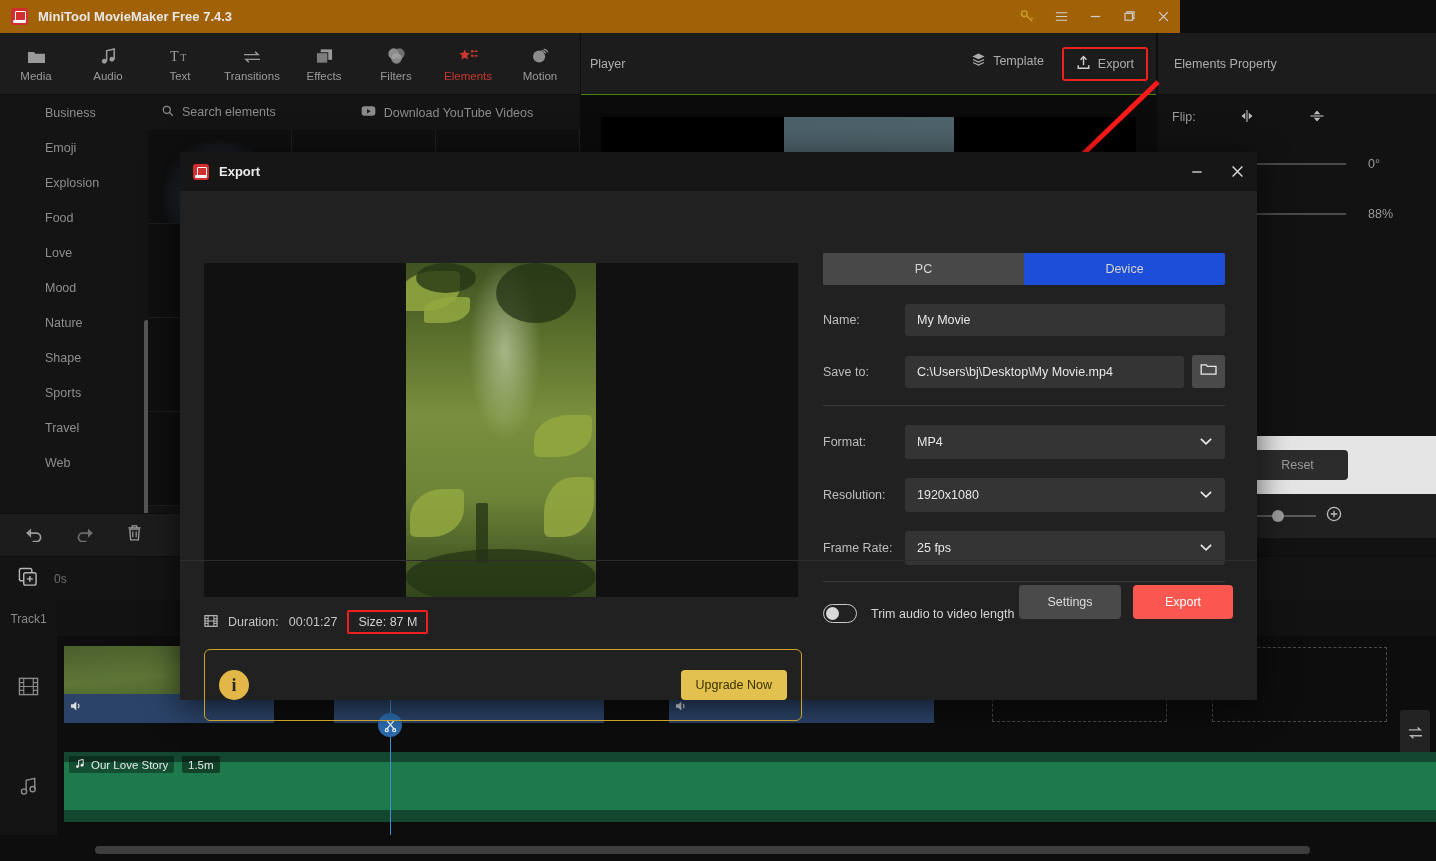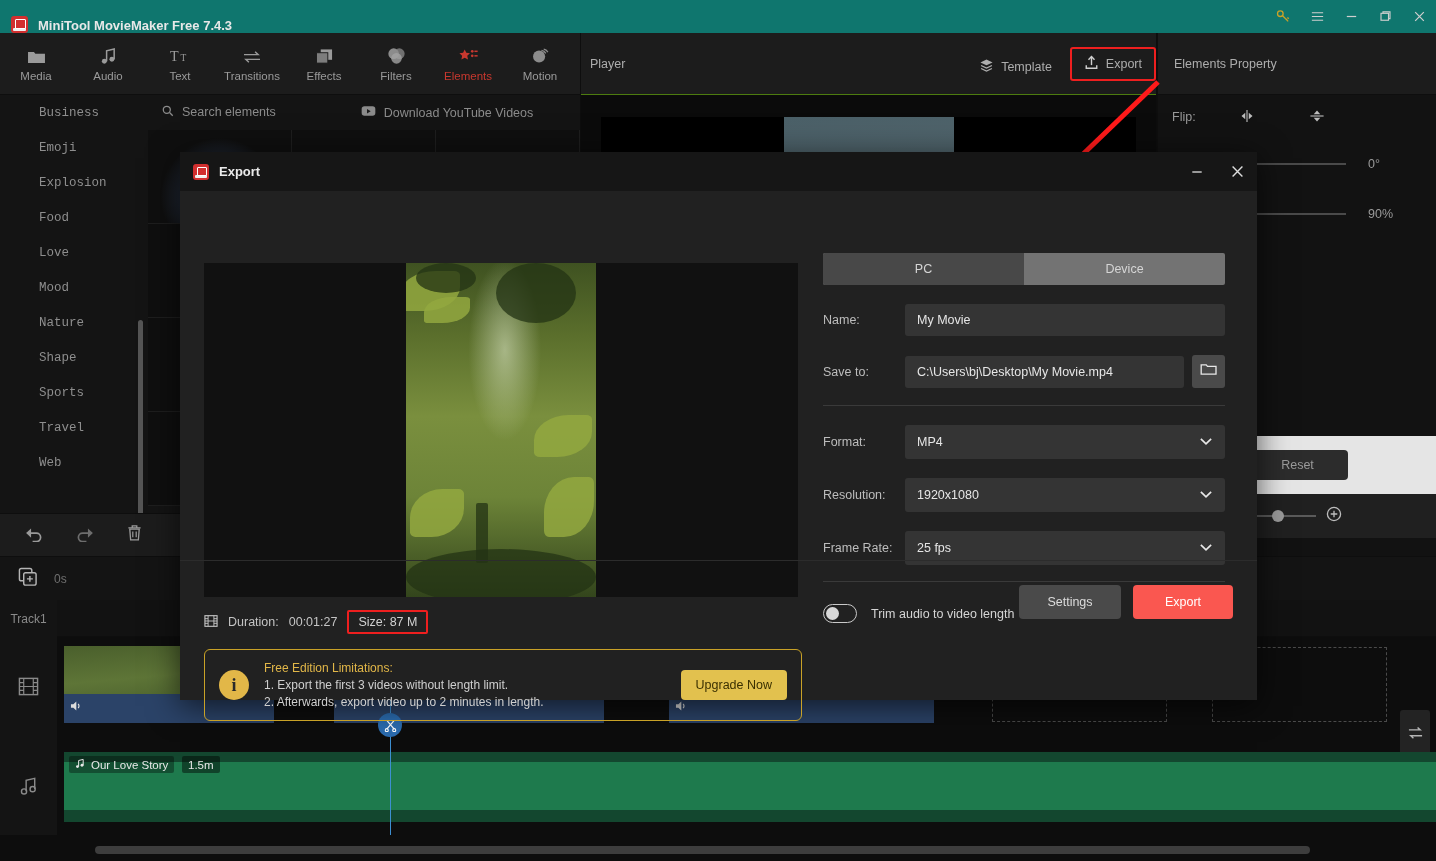"MiniTool MovieMaker Free 7.4.3" .titlebar { align-items: flex-end -> center; background: #0f766e -> #a16207; width: 1436px -> 1180px }
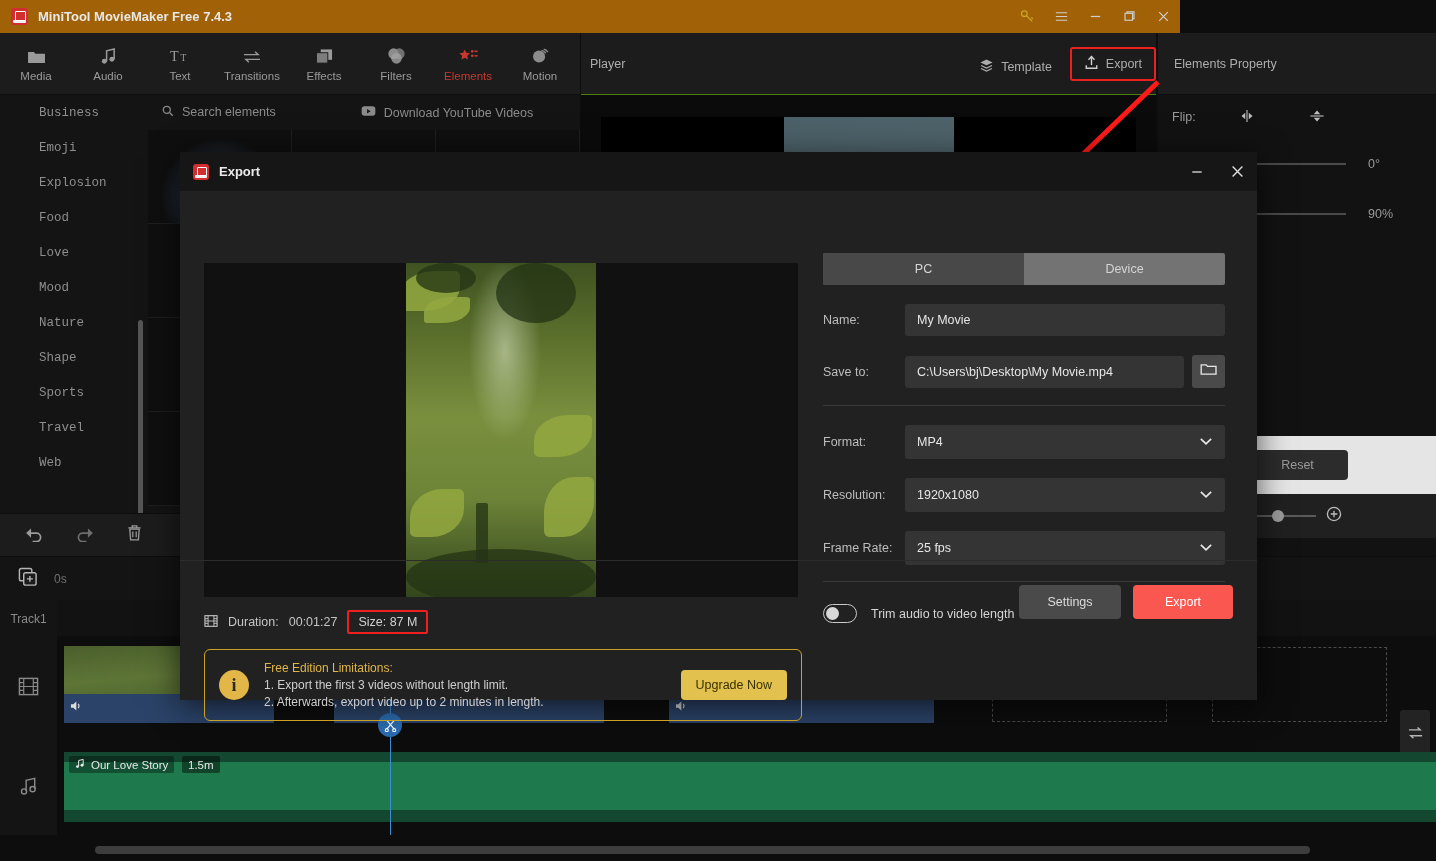"Template" .hdr-right { align-items: flex-end -> flex-start; padding-right: none -> 8px }
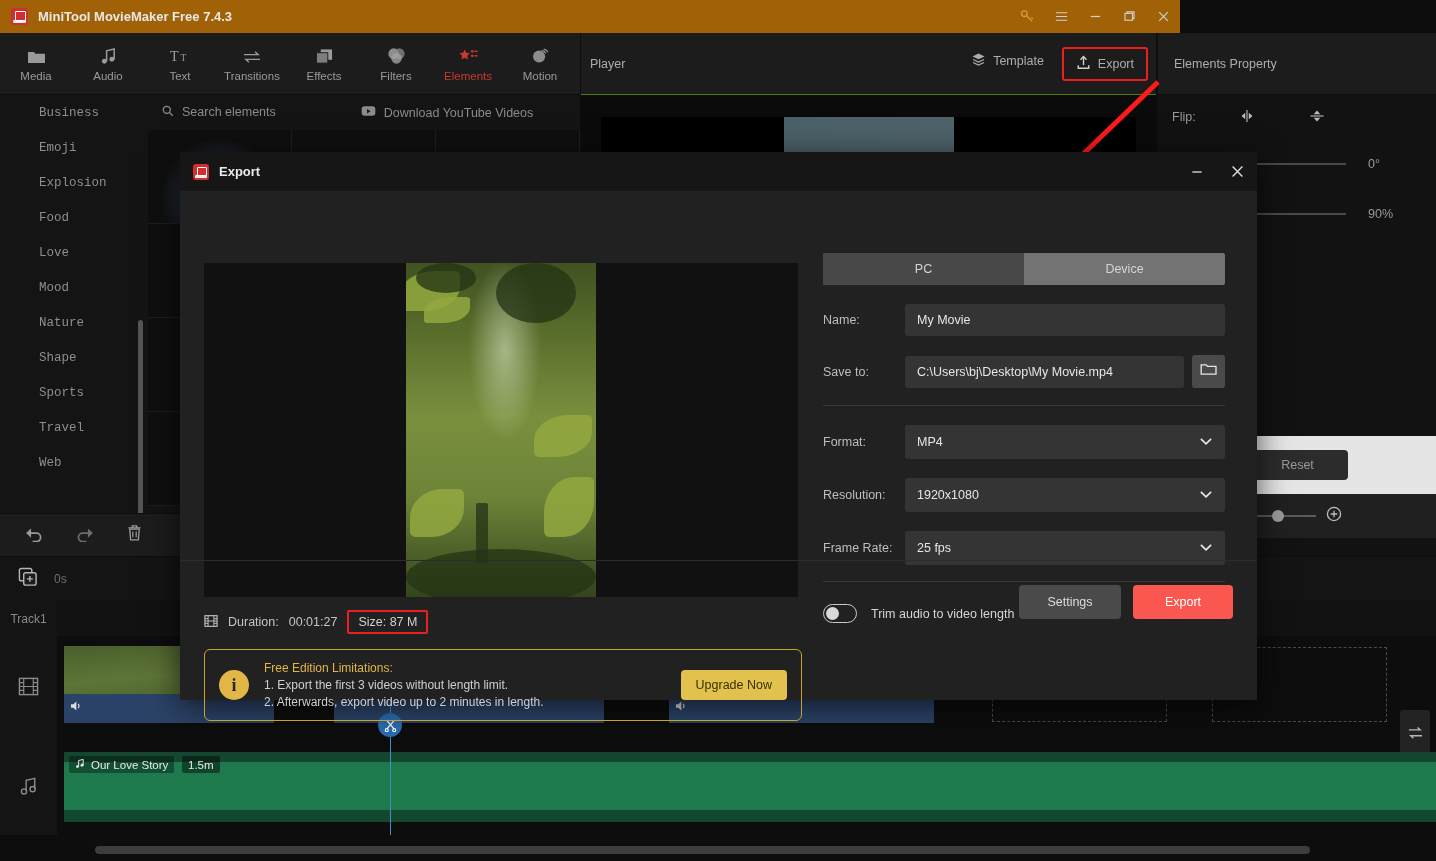"Business" .elcats { font-family: Liberation Mono, monospace -> none; left: 2px -> 8px }
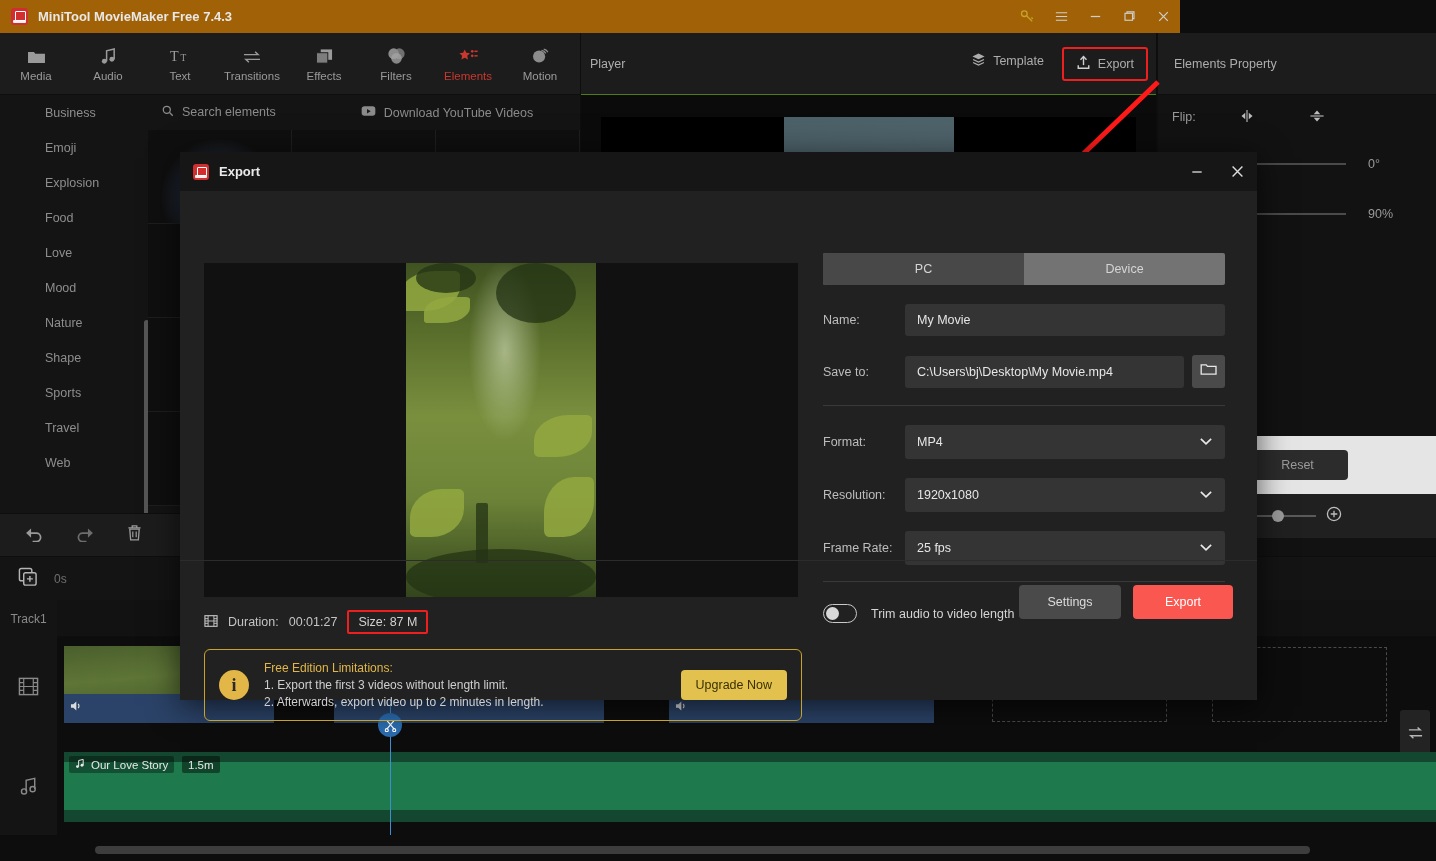"90%" span.svalue { text: 90% -> 88% }
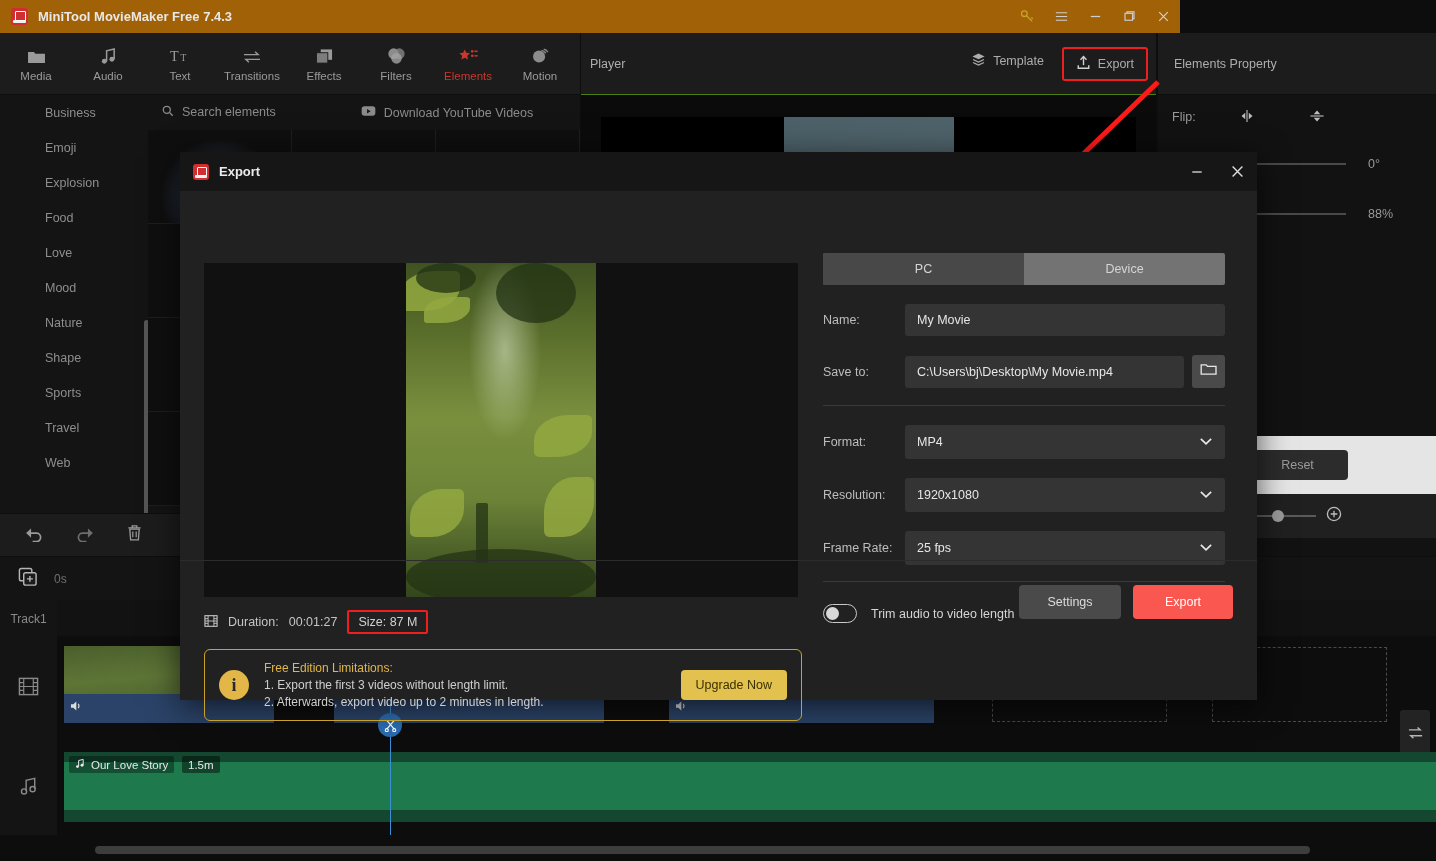"PC" .segwrap { background: #737373 -> #1d4ed8 }
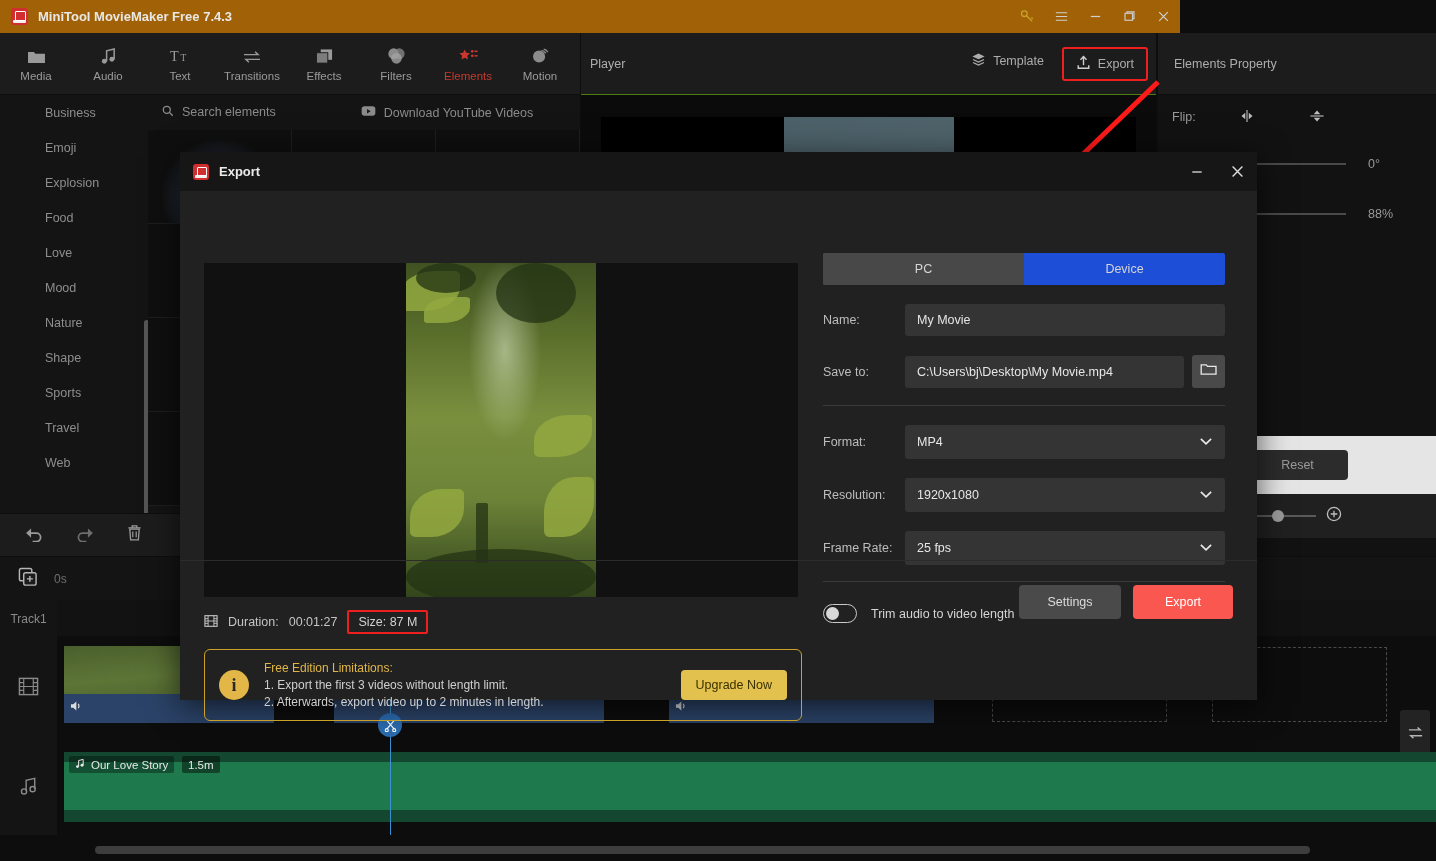"Free Edition Limitations:" div.limit-lines { html: <div> <span>Free Edition Limitations:</span> <span>1. Export the first 3 videos without length limit.</span> <span>2. Afterwards, export video up to 2 minutes in length.</span> </div> -> none }
